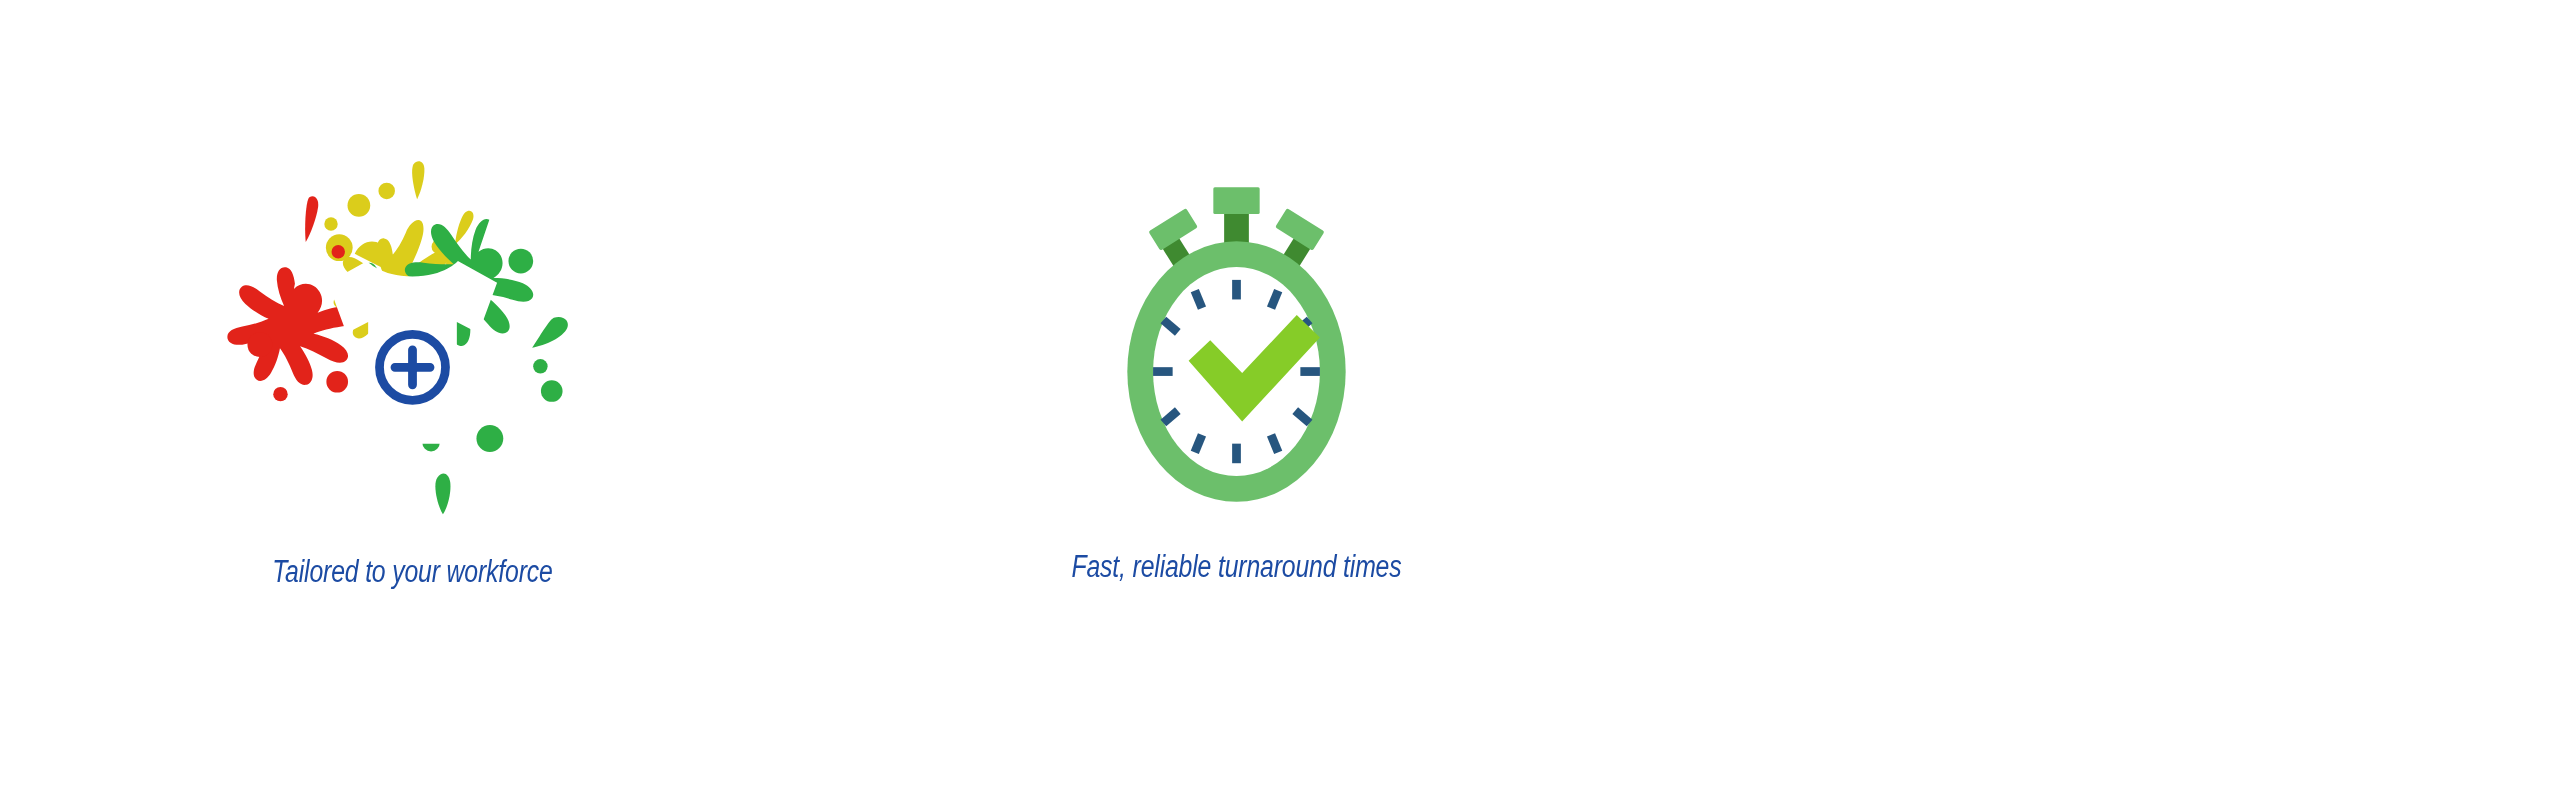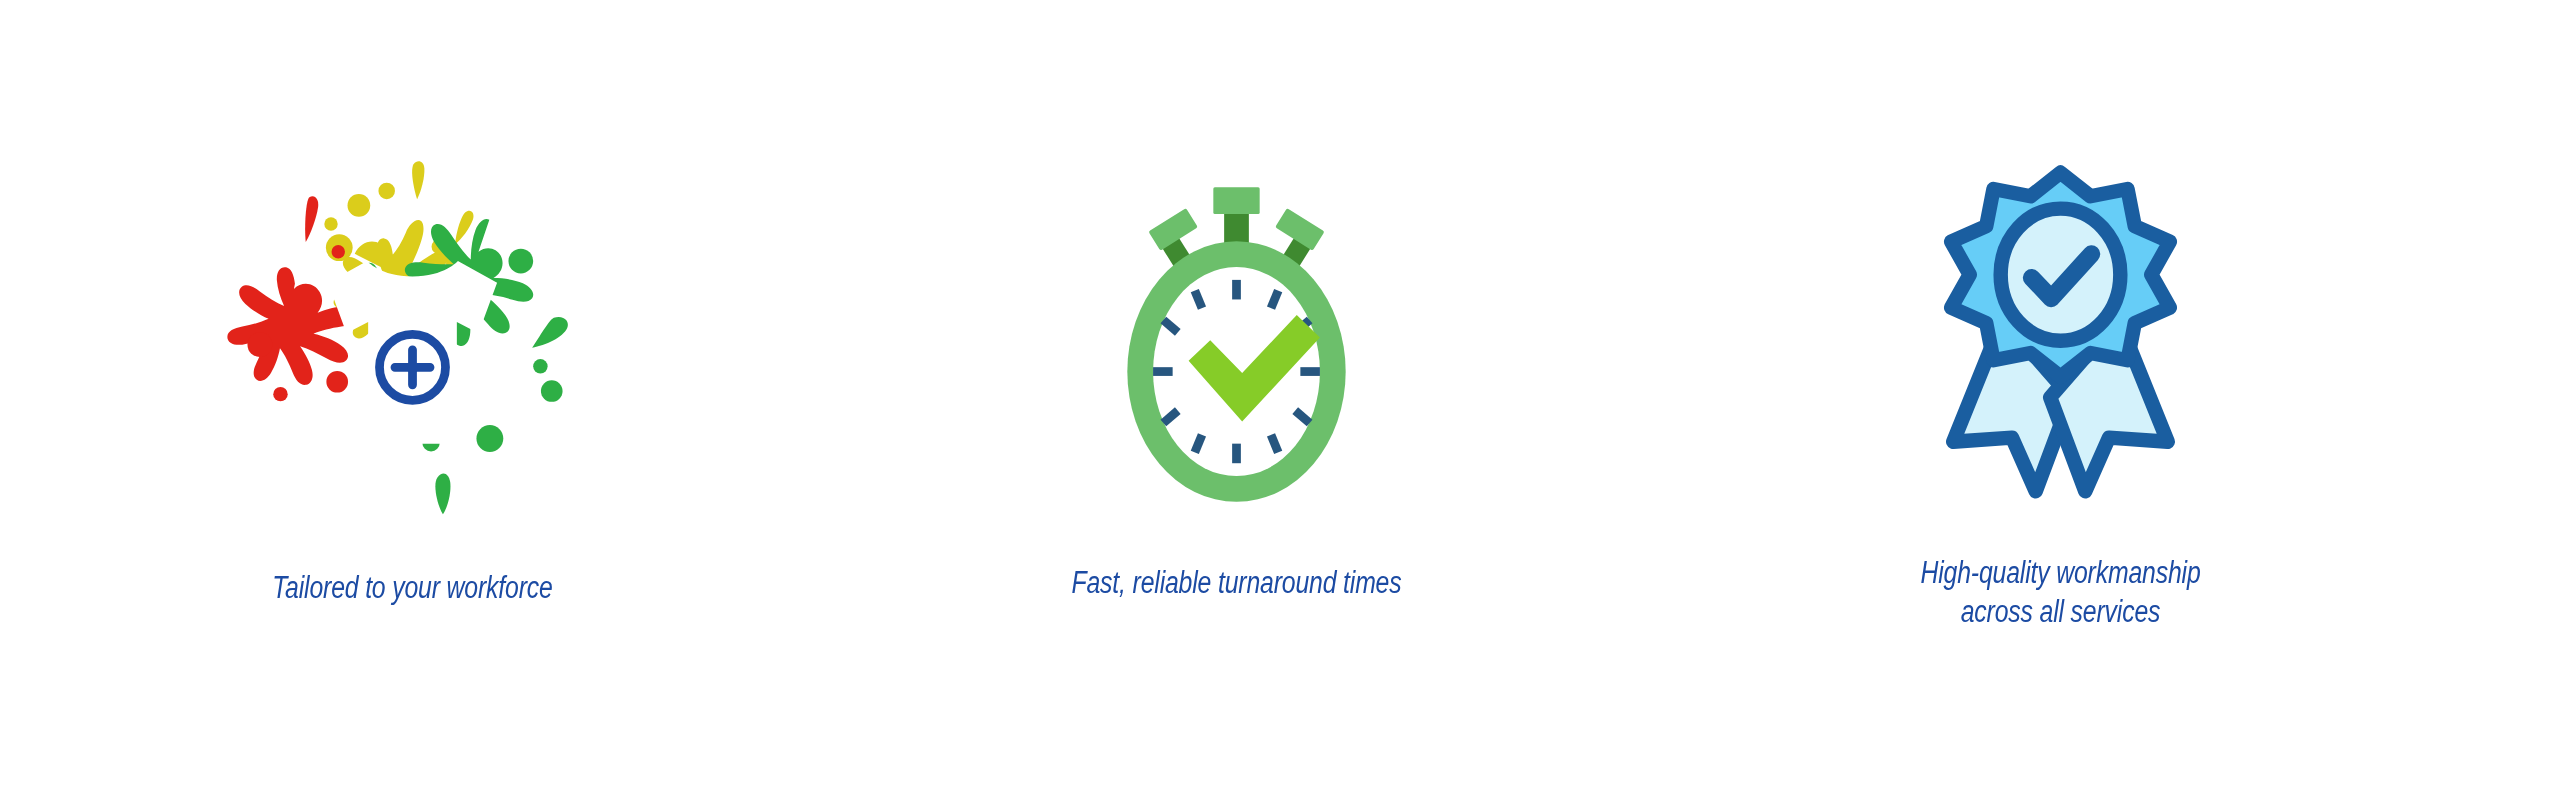"Tailored to your workforce" .feature-col { gap: 16px -> none }
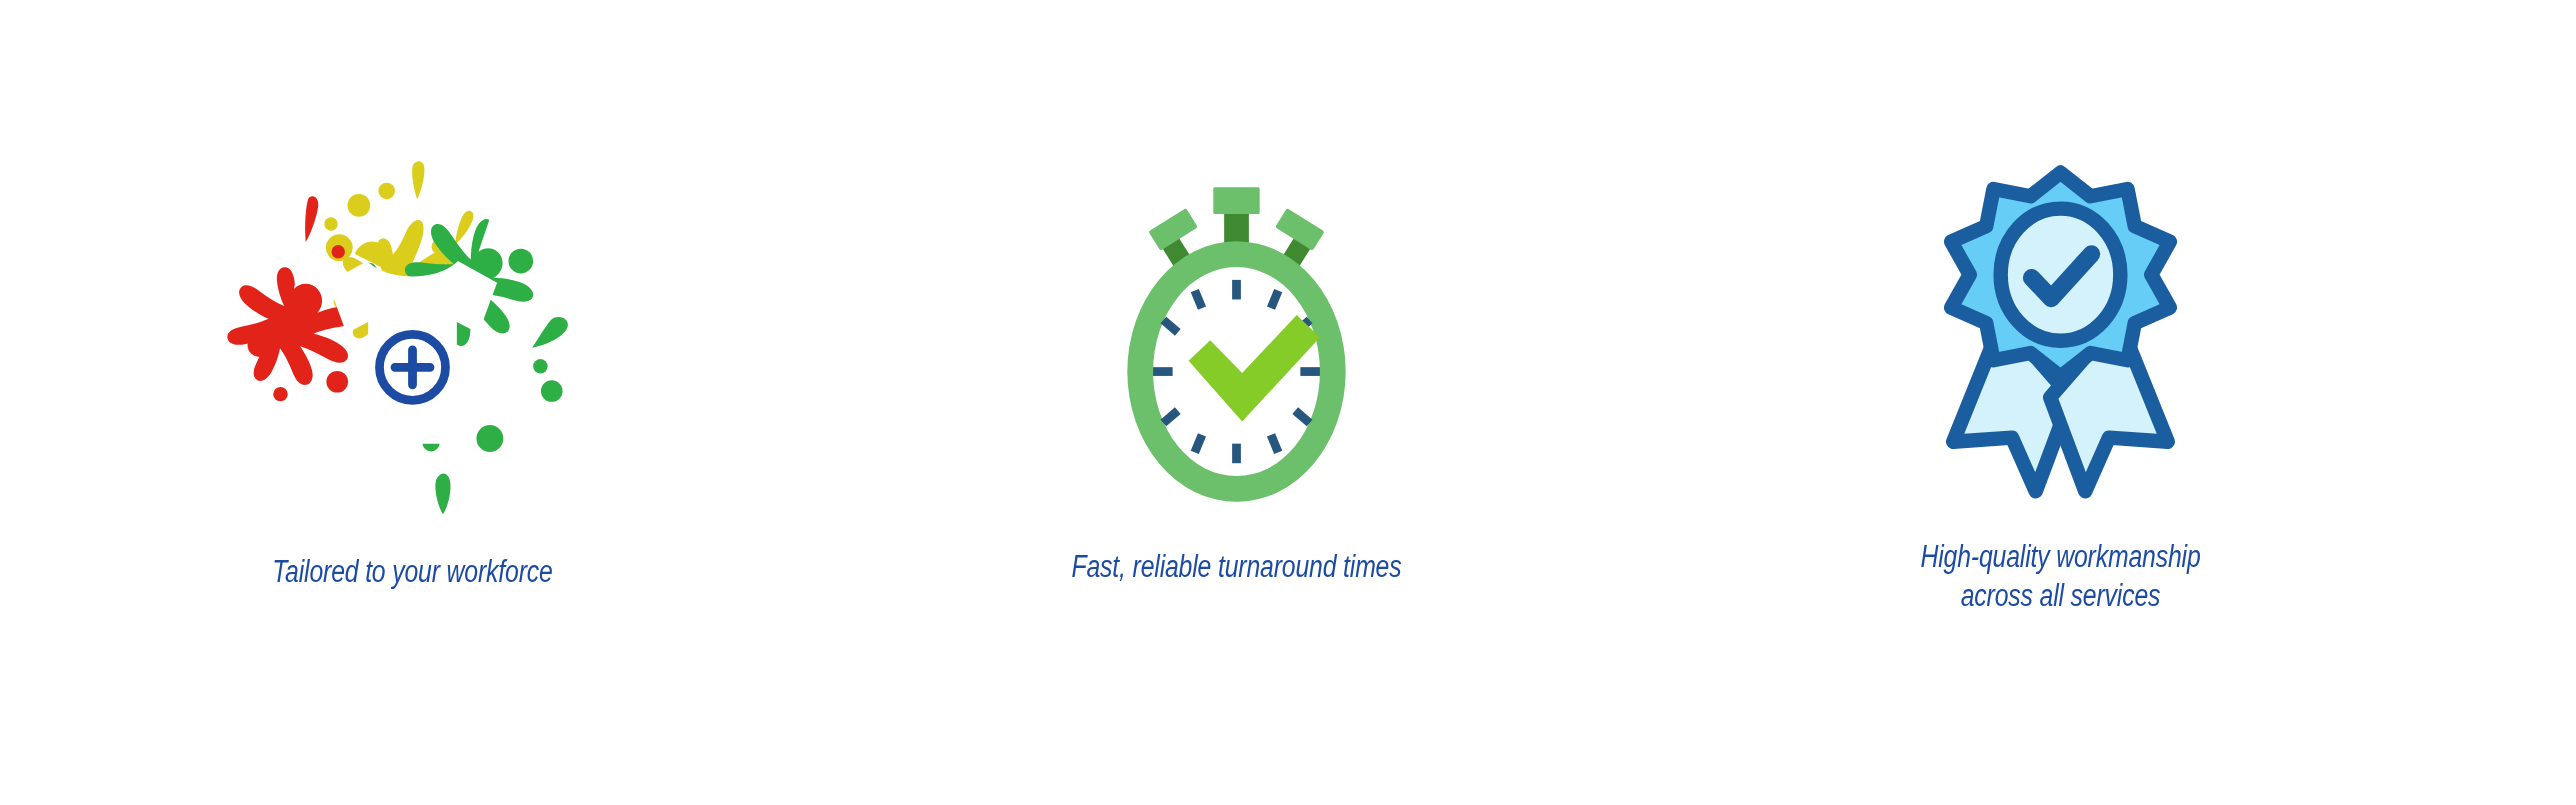"High-quality workmanship" div.feature-col { html: <div> <div> <svg> <g> <path></path> <path></path> </g> <path></path> <ellipse></ellipse> <path></path> </svg> </div> <div>High-quality workmanship across all services</div> </div> -> none }
